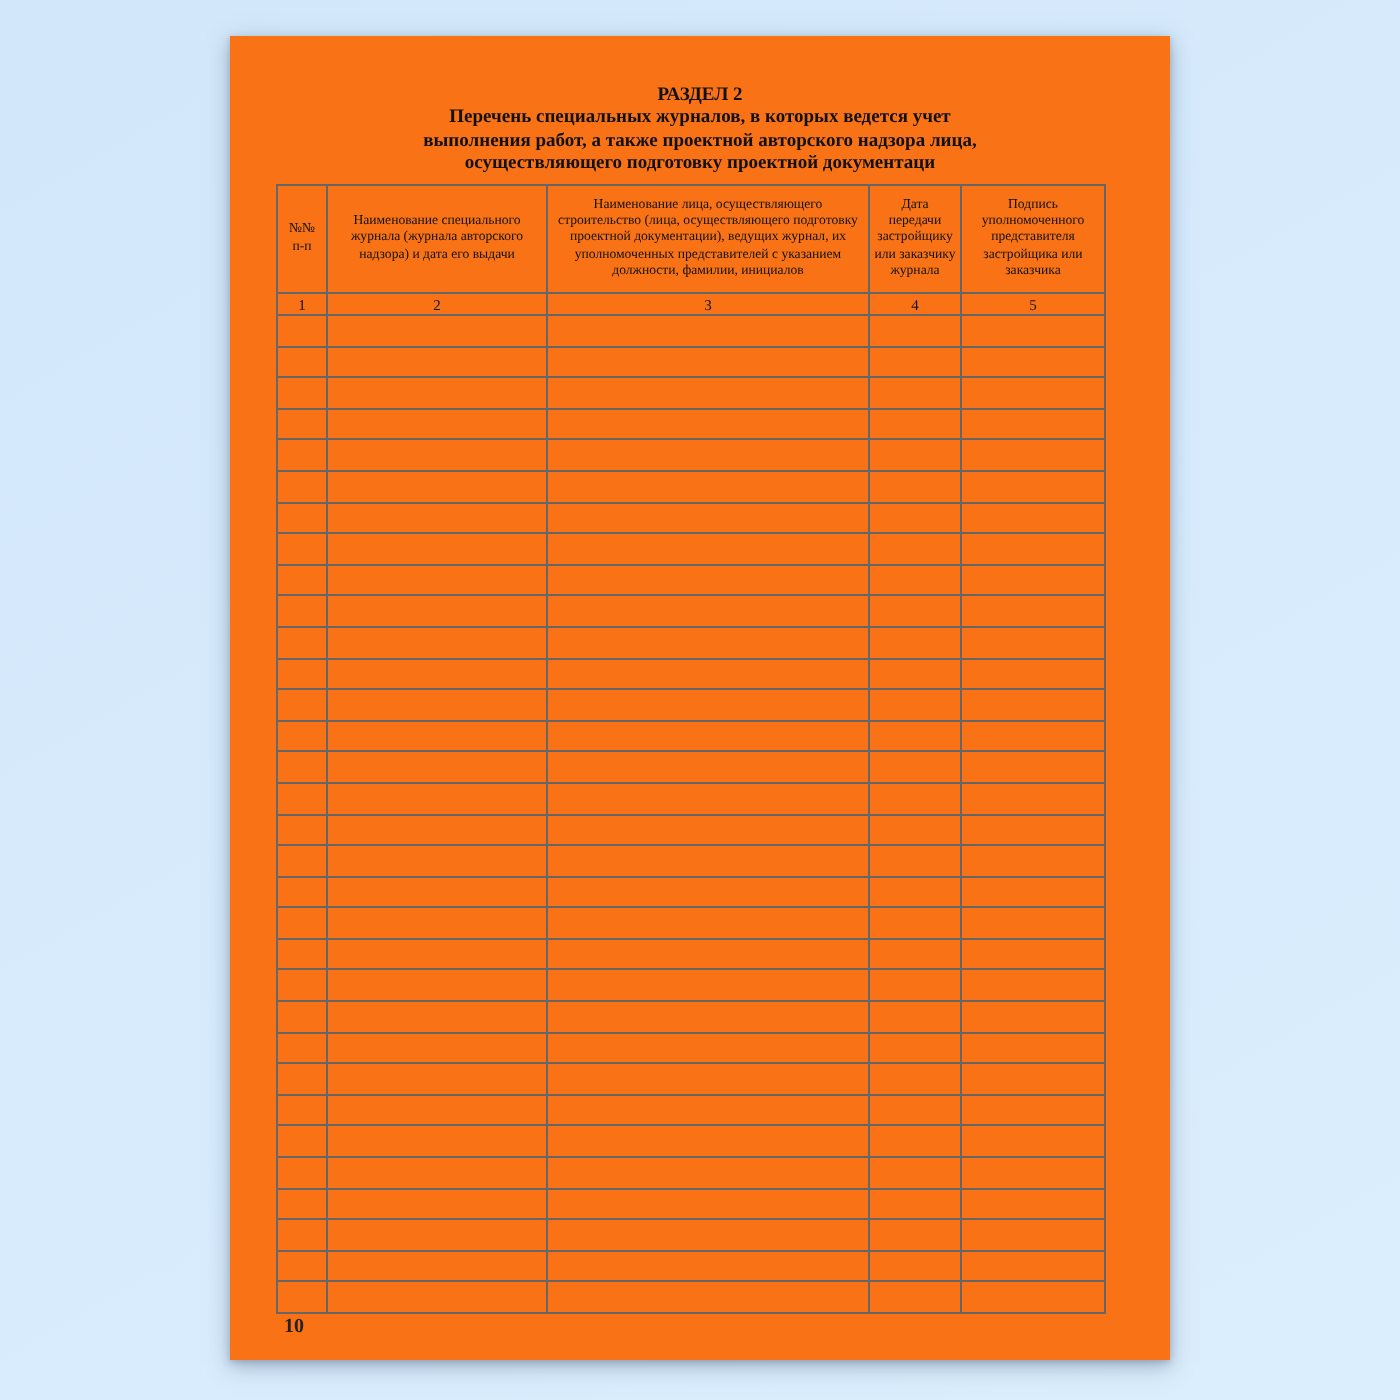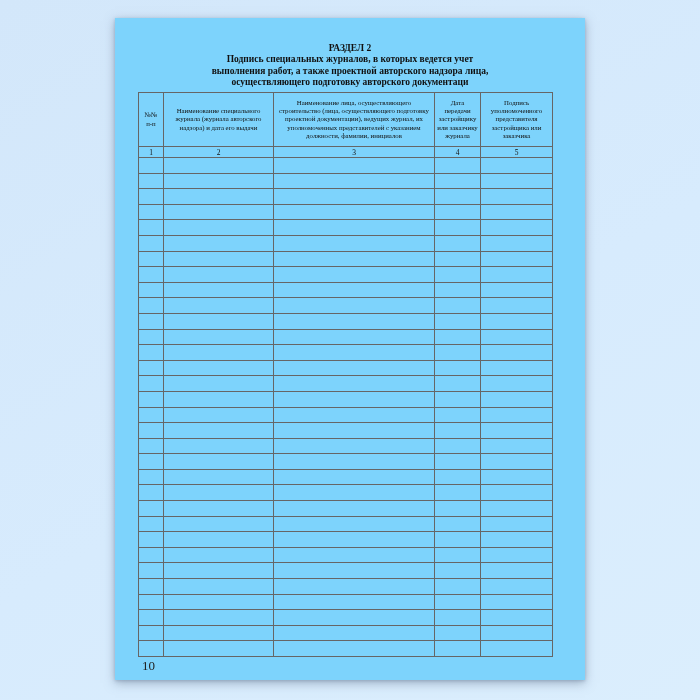"РАЗДЕЛ 2" .page { background: #7dd3fc -> #f97316 }
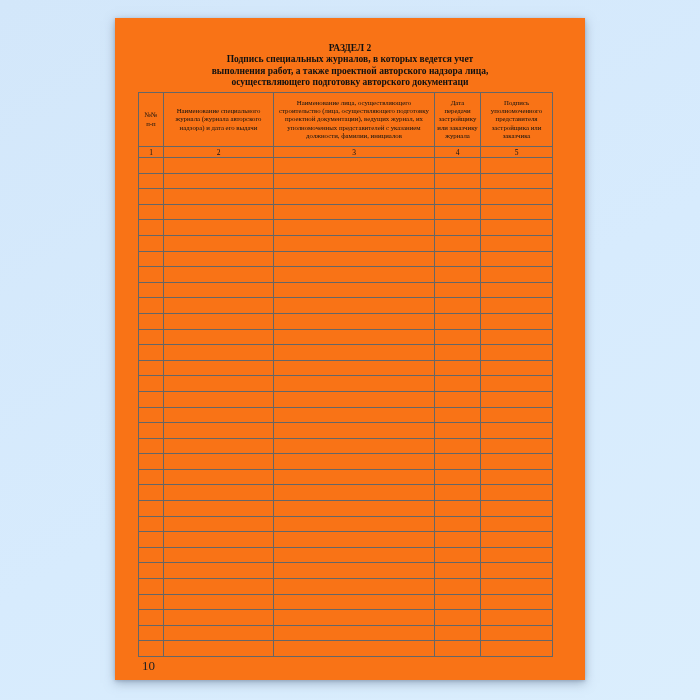"Подпись специальных журналов, в которых" div { text: Подпись -> Перечень }
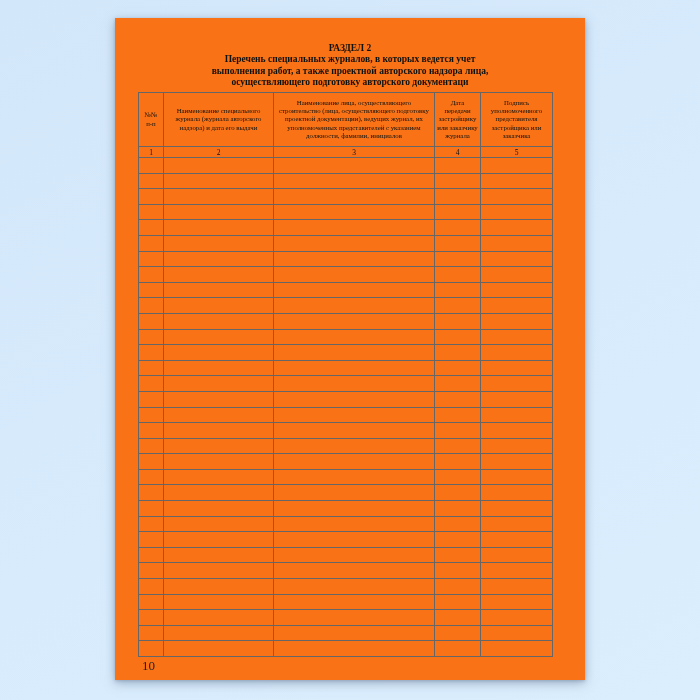"осуществляющего подготовку авторского" div { text: авторского -> проектной }
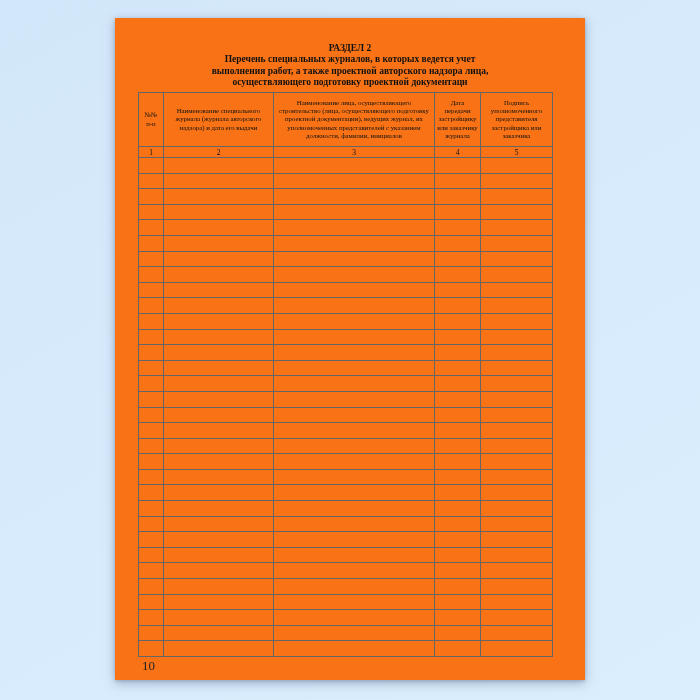"10" .page-number { font-size: 13px -> 10px; font-weight: none -> bold }
